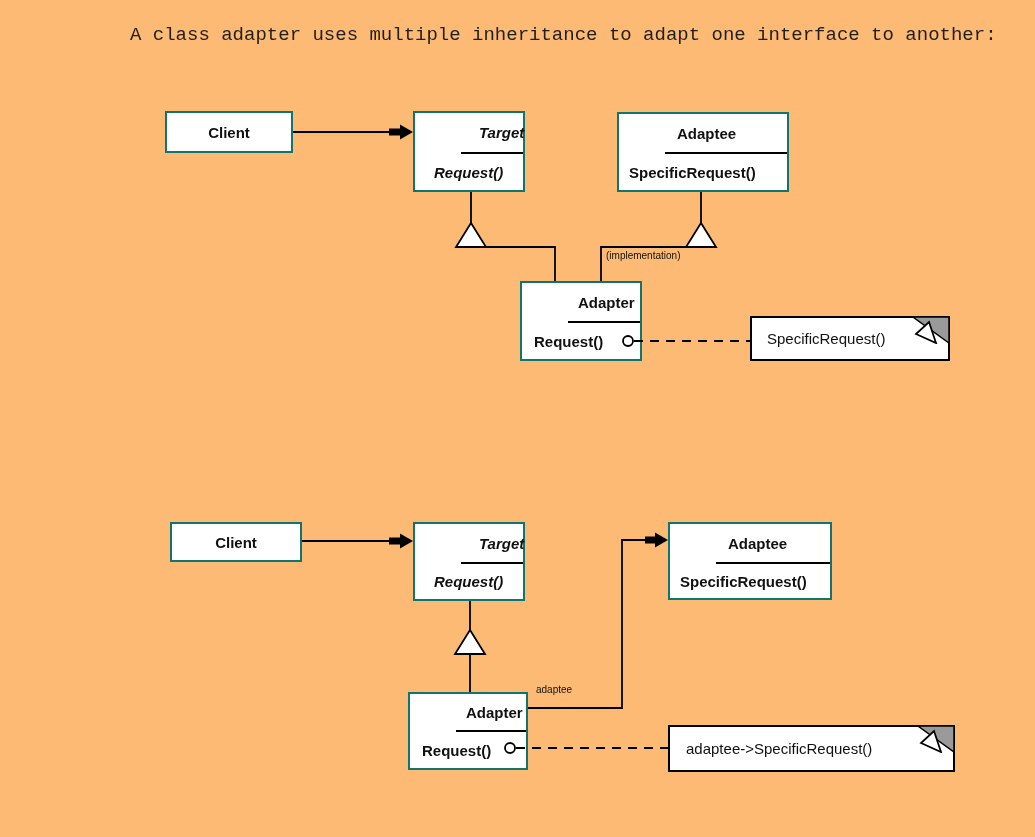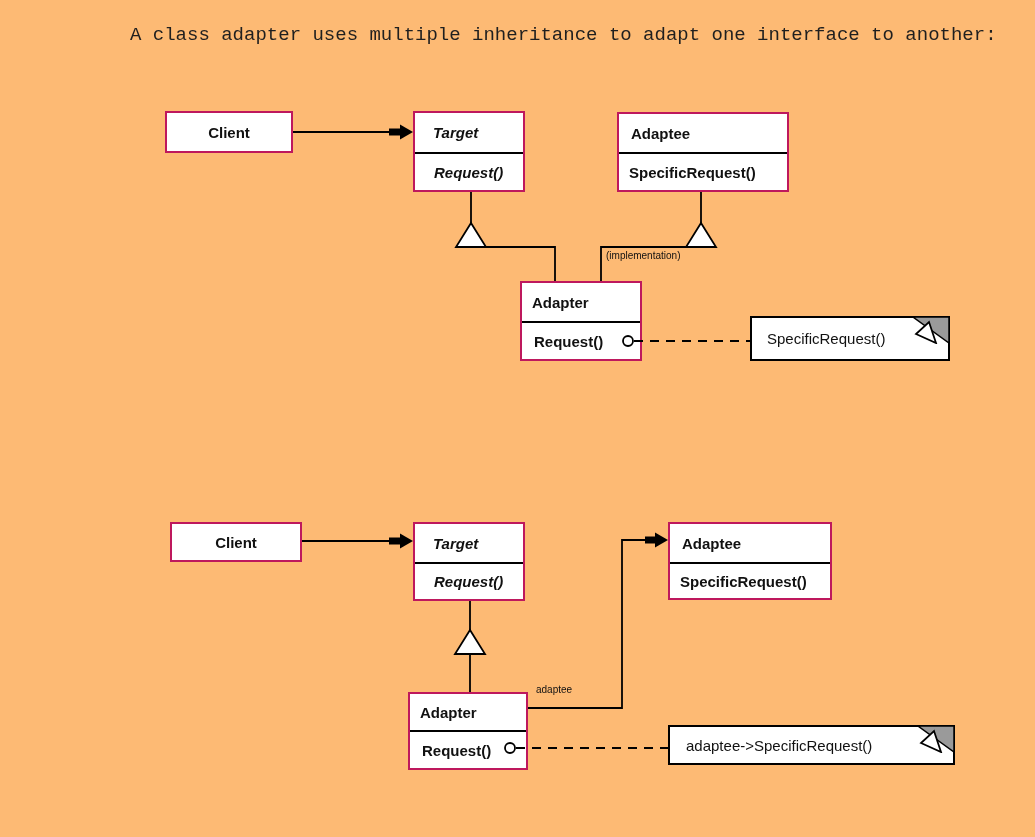"Client" .box { border: 2px solid #be185d -> 2px solid #0f766e }
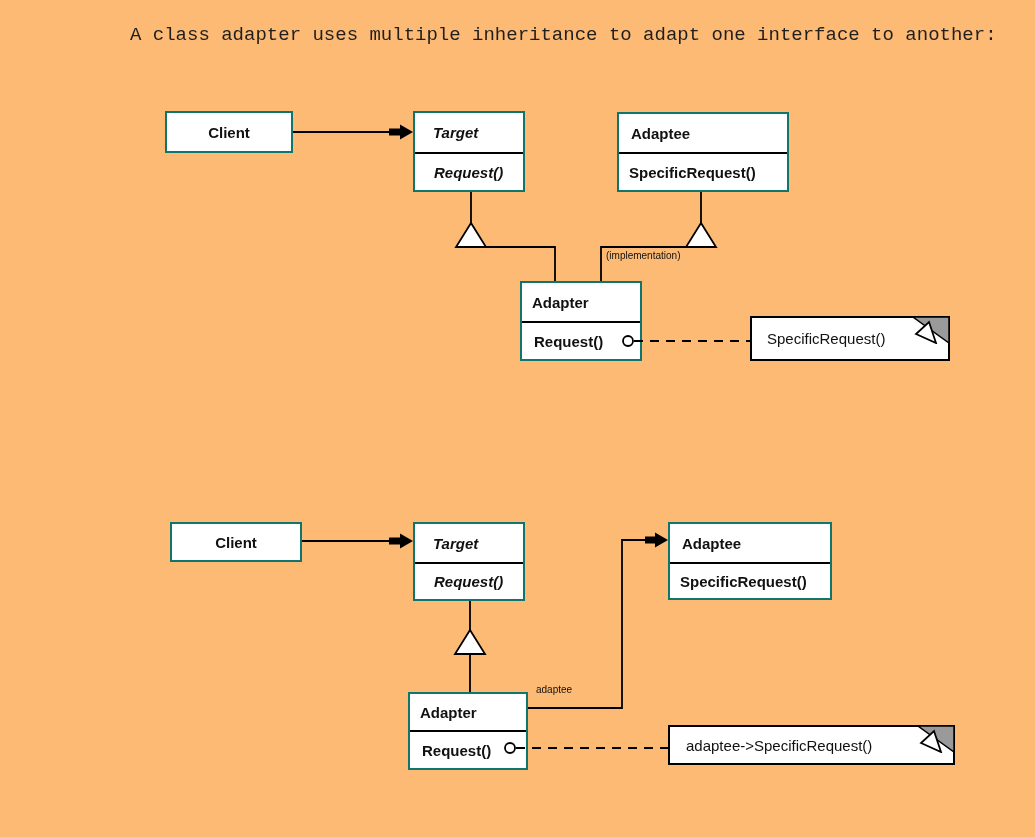"Target" .compartment.titlebar { margin-left: none -> 46px }
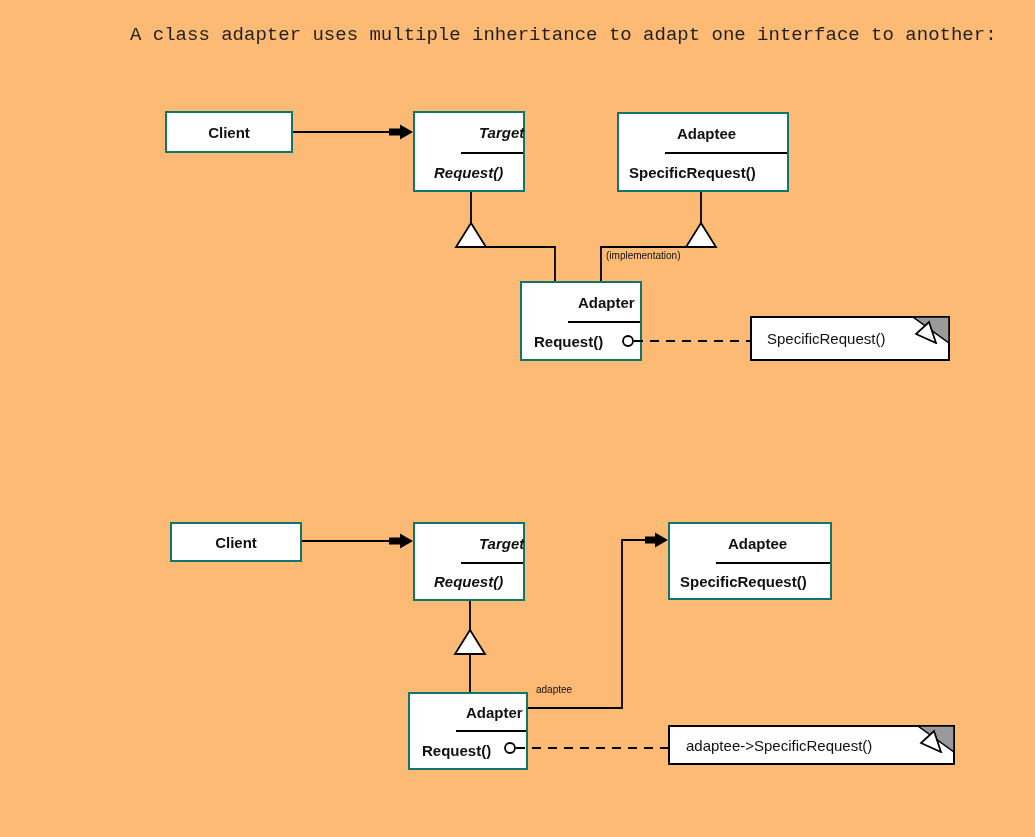"adaptee->SpecificRequest()" div.note { height: 40px -> 47px }
